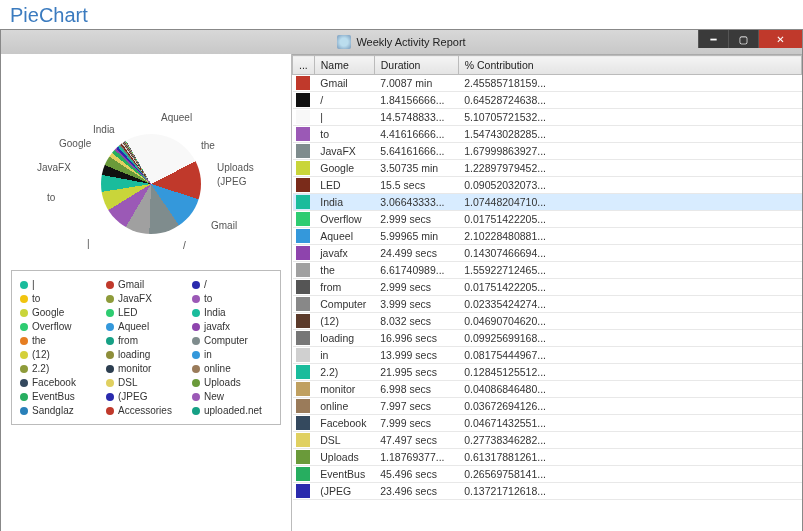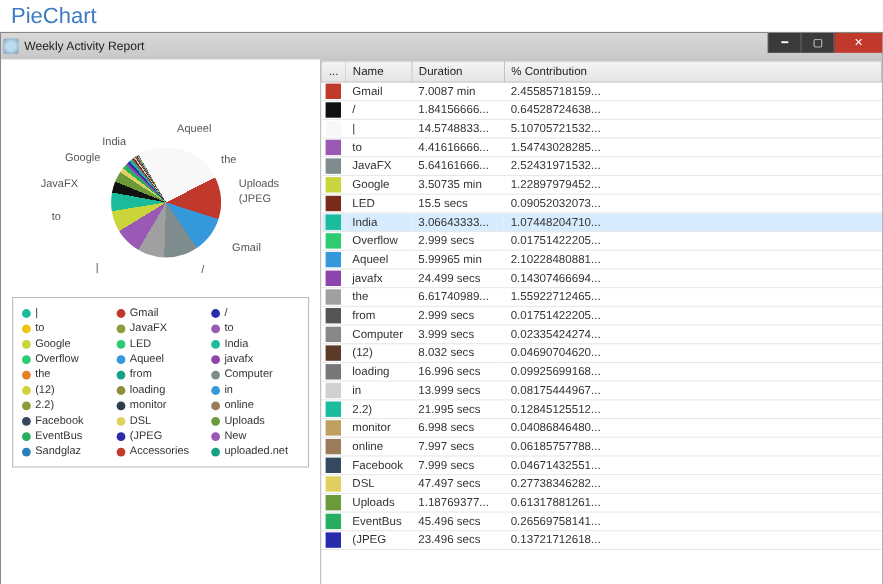"Weekly Activity Report" .titlebar { justify-content: none -> center }
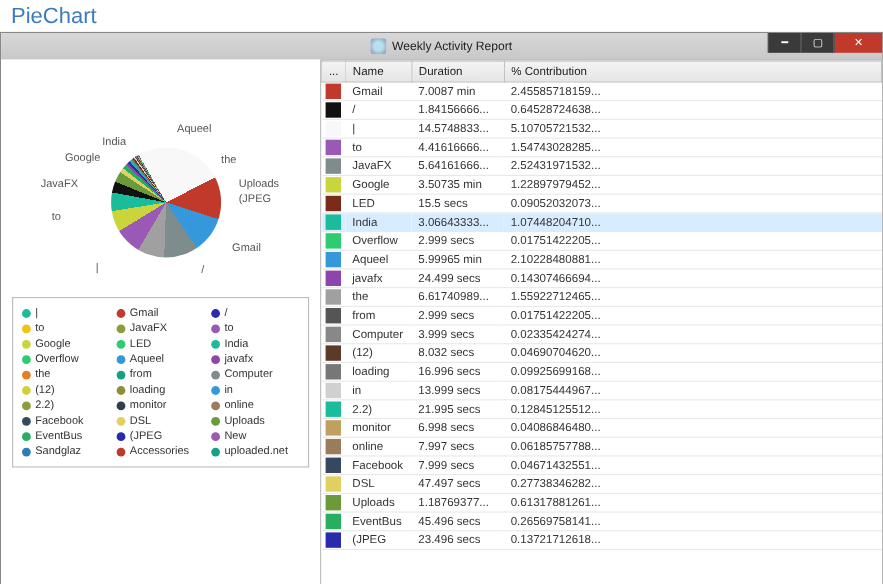"2.52431971532..." td { text: 2.52431971532 -> 1.67999863927 }
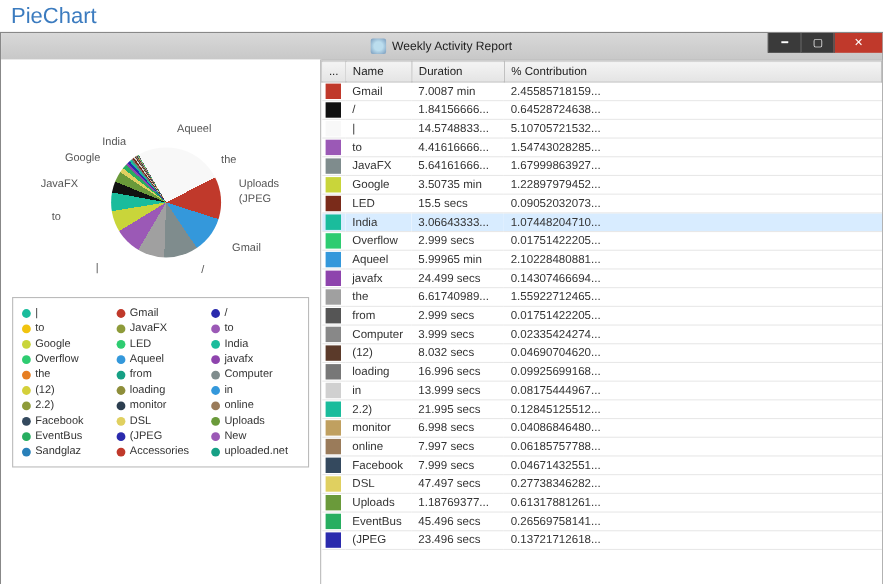"0.06185757788..." td { text: 0.06185757788 -> 0.03672694126 }
